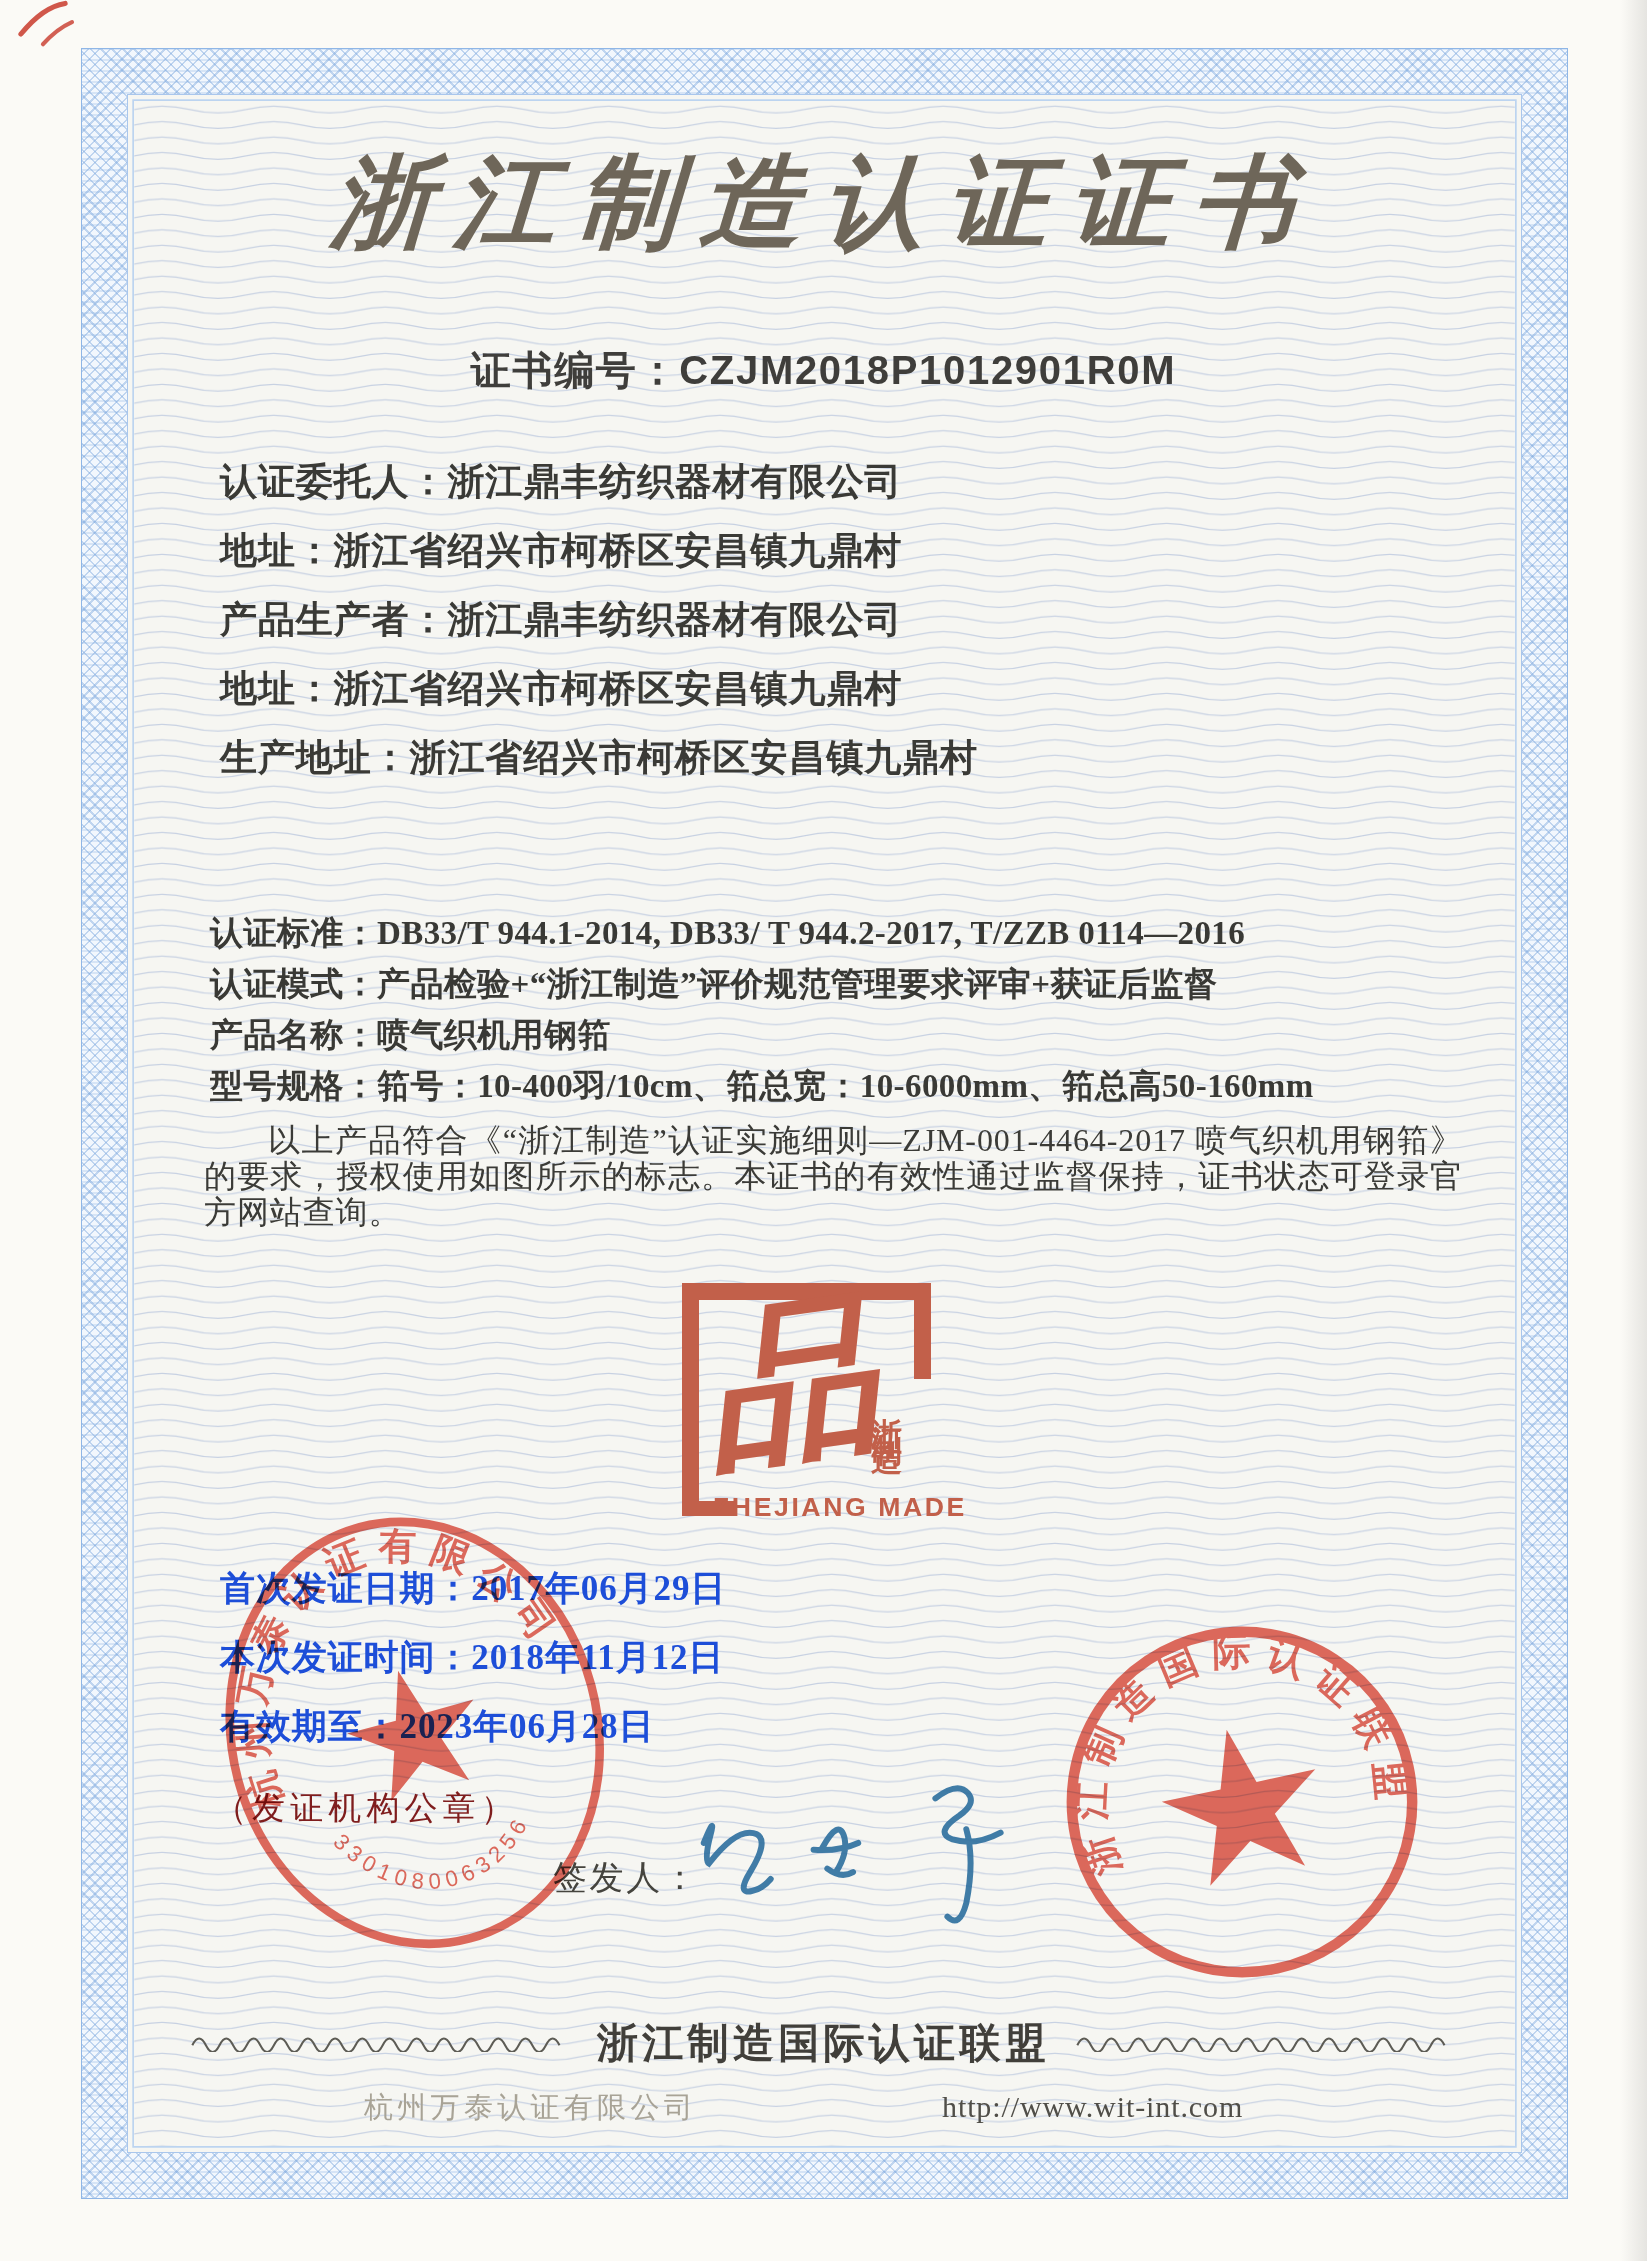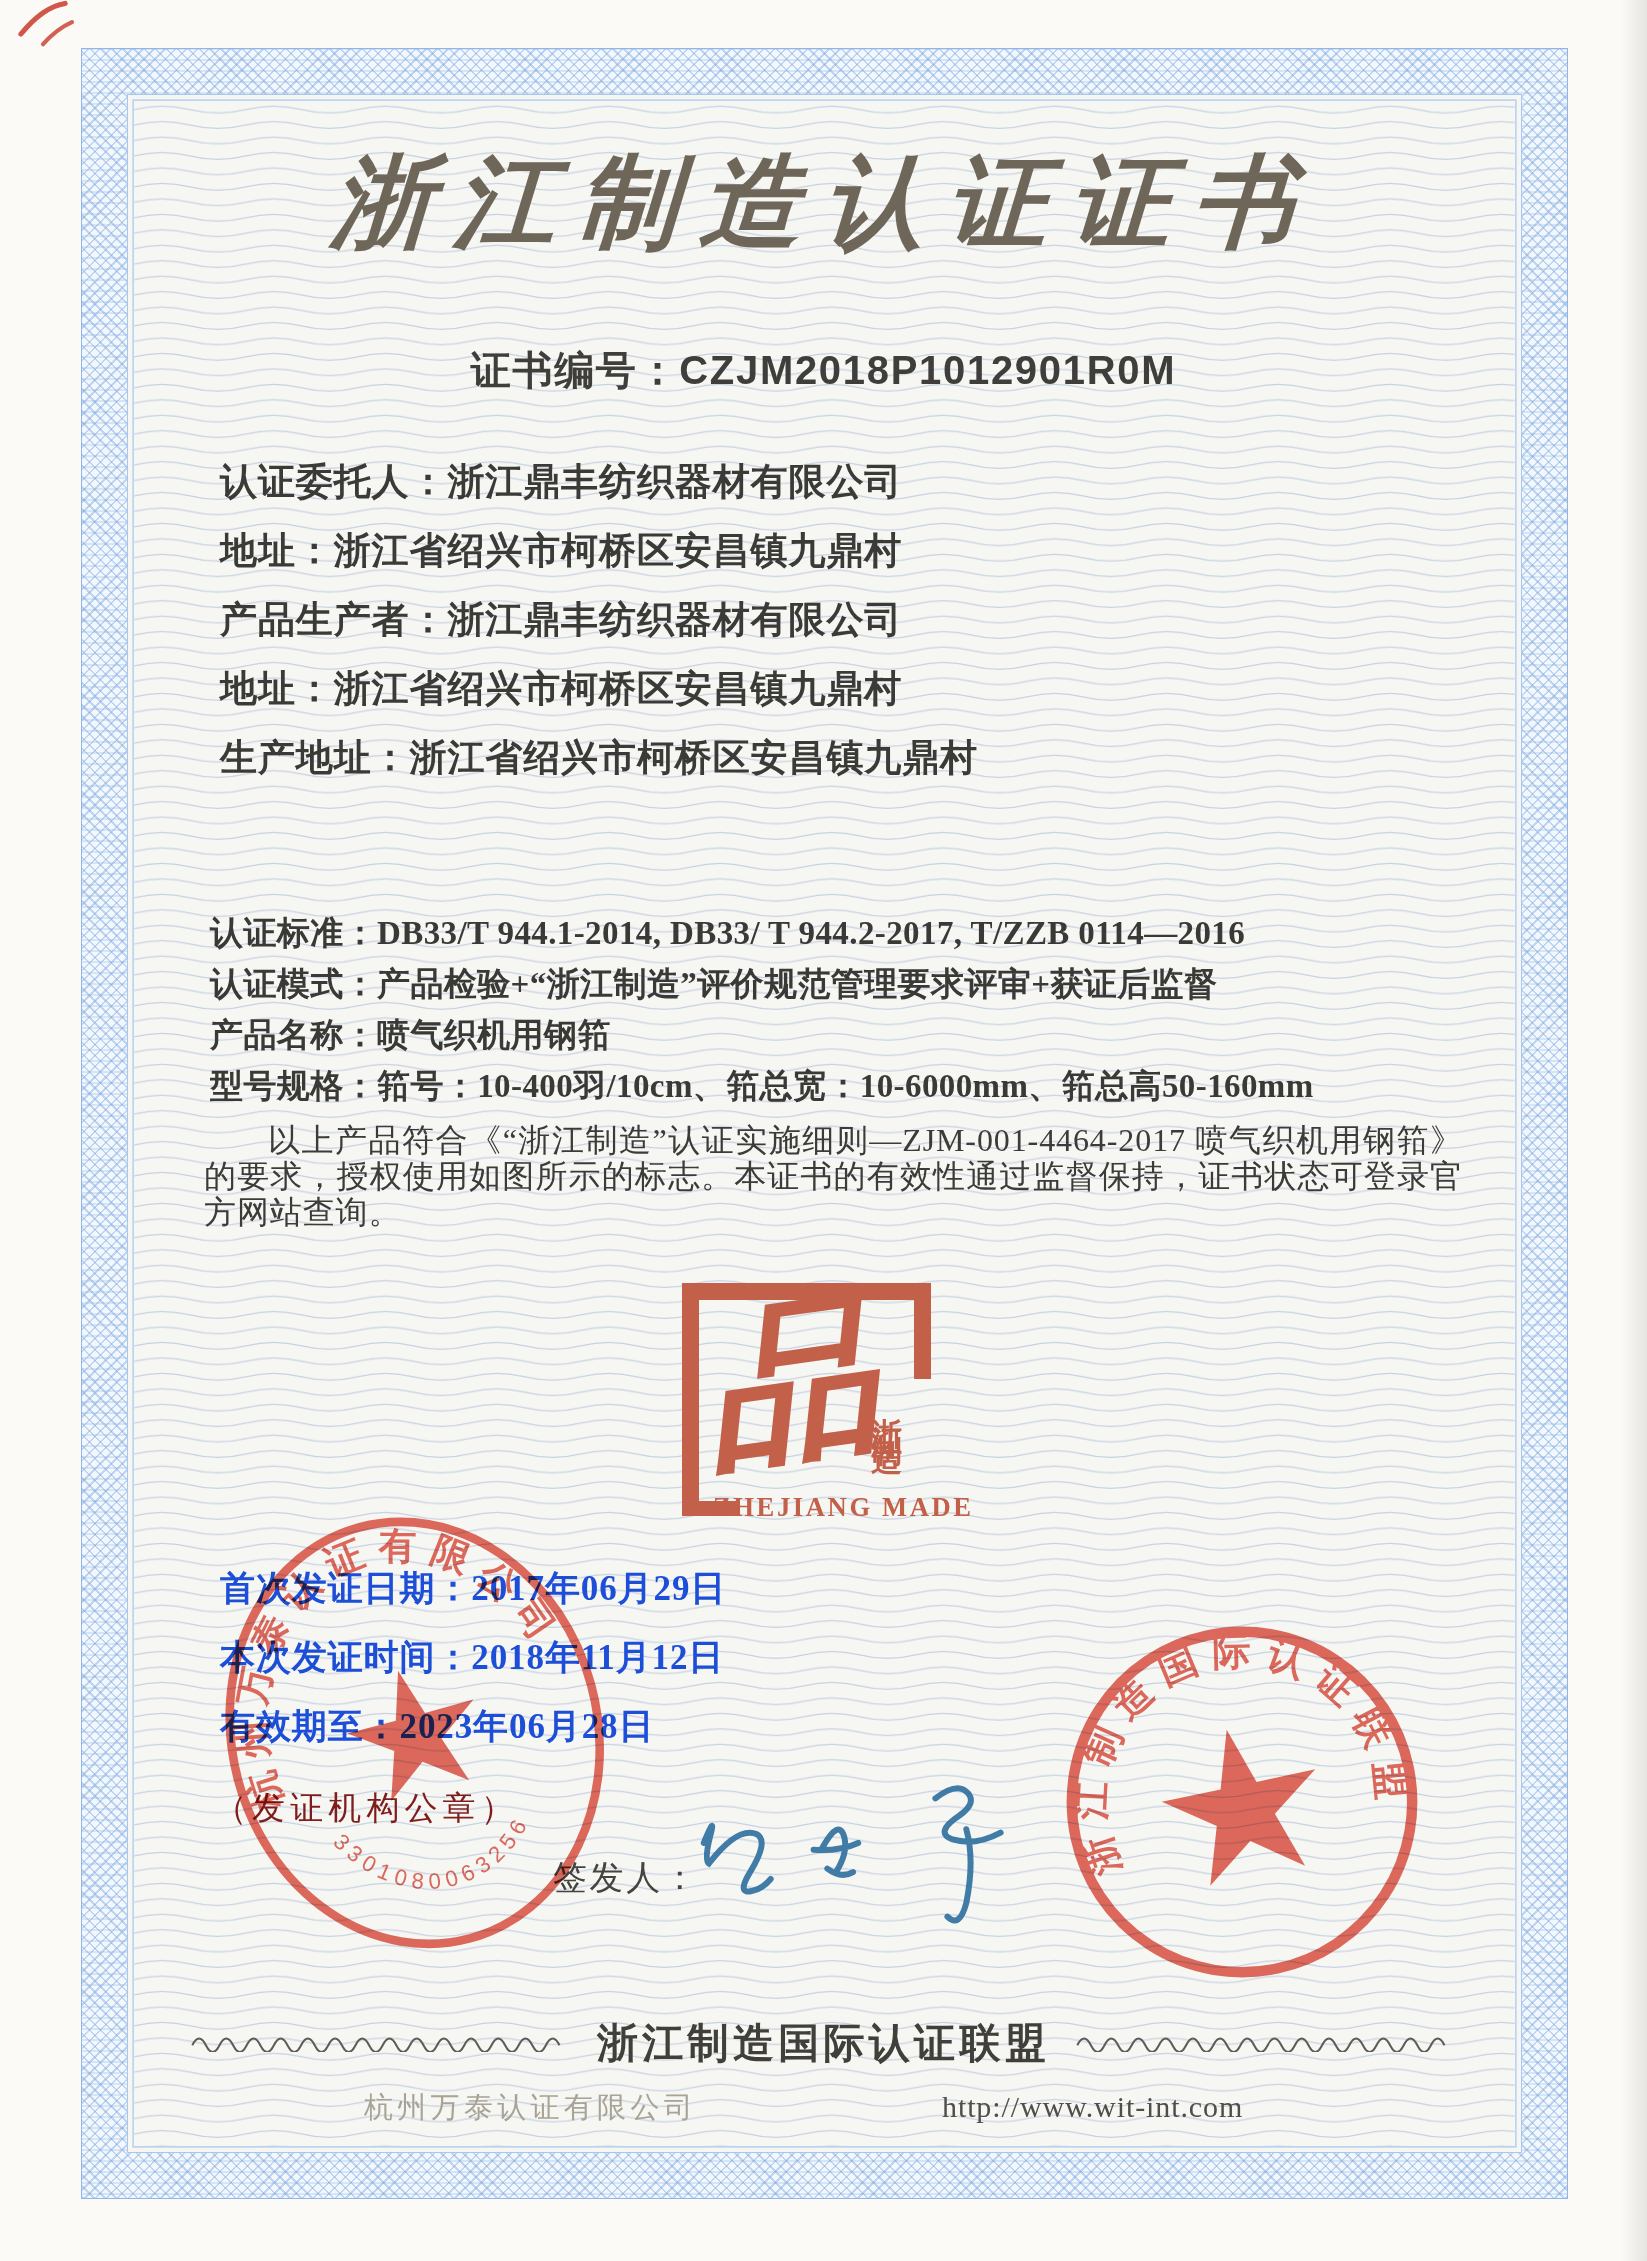"ZHEJIANG MADE" .lg-bottom { font-family: Liberation Serif, serif -> Liberation Sans, sans-serif }
